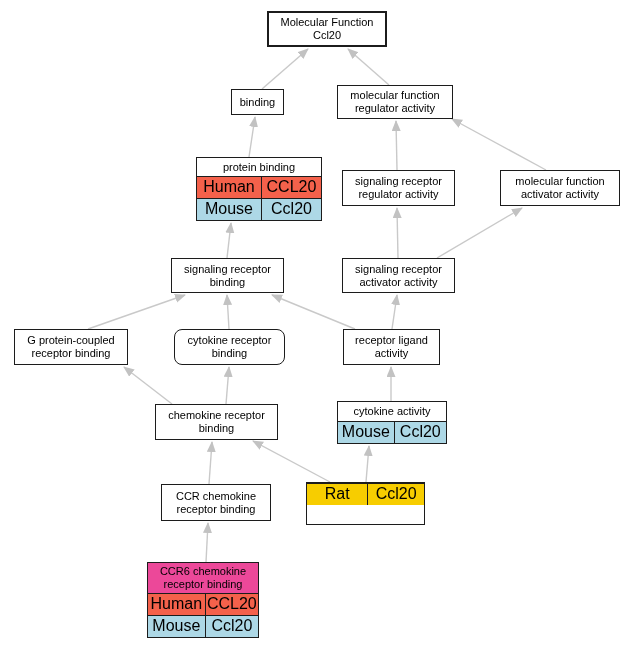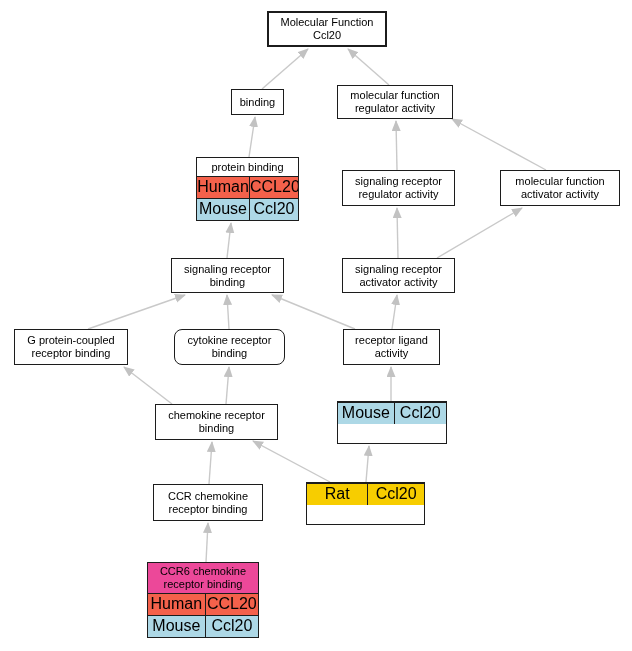"protein binding" div.node { width: 103px -> 126px }
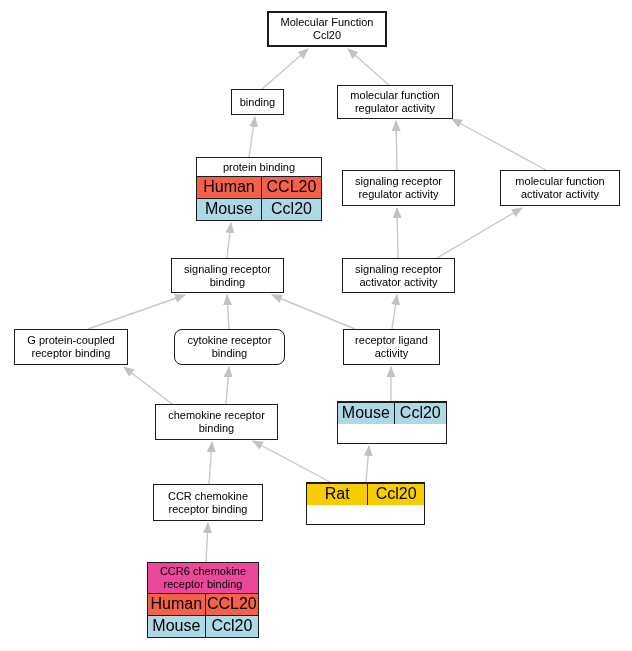"cytokine activity" div.node-label { html: none -> <div> <span>cytokine activity</span> </div> }
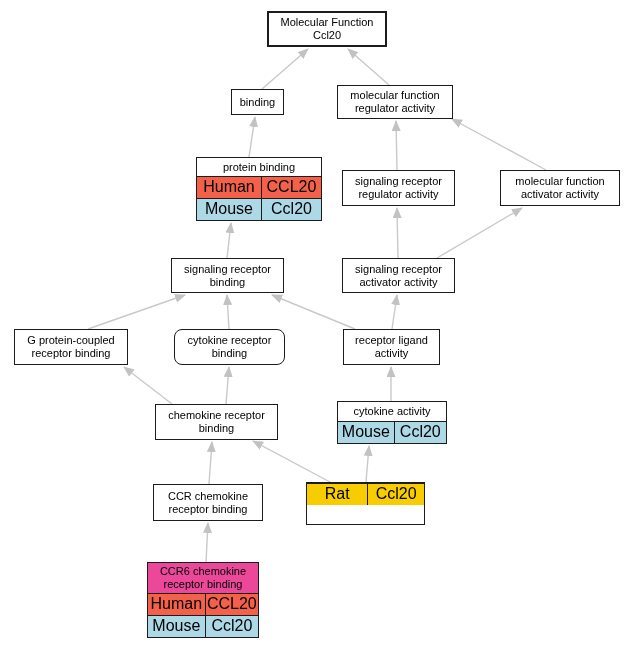"CCR chemokine" div.node { left: 153px -> 161px }
